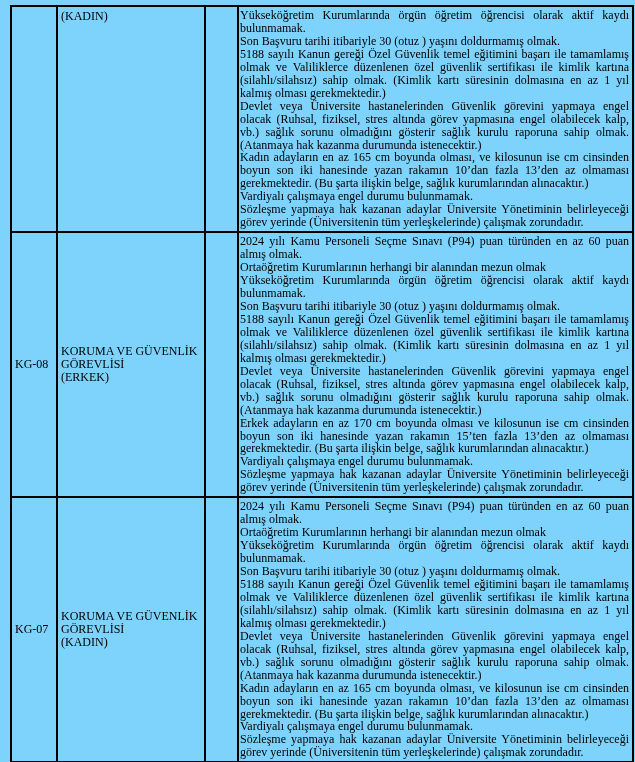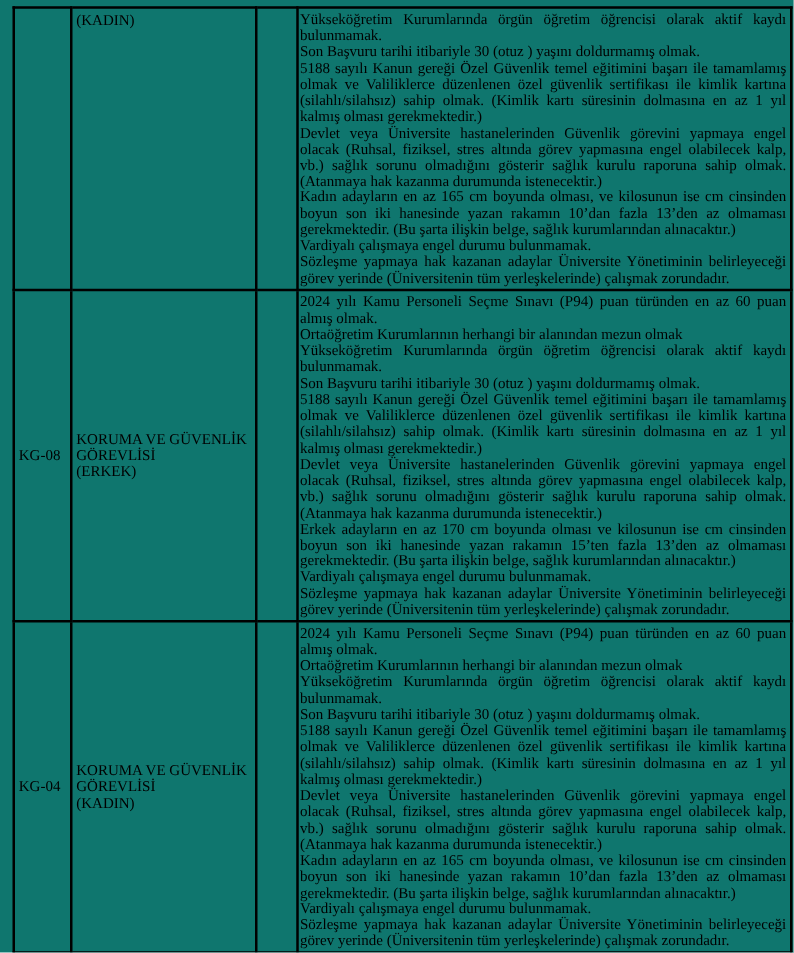"(KADIN)" .page { background: #0f766e -> #7dd3fc }
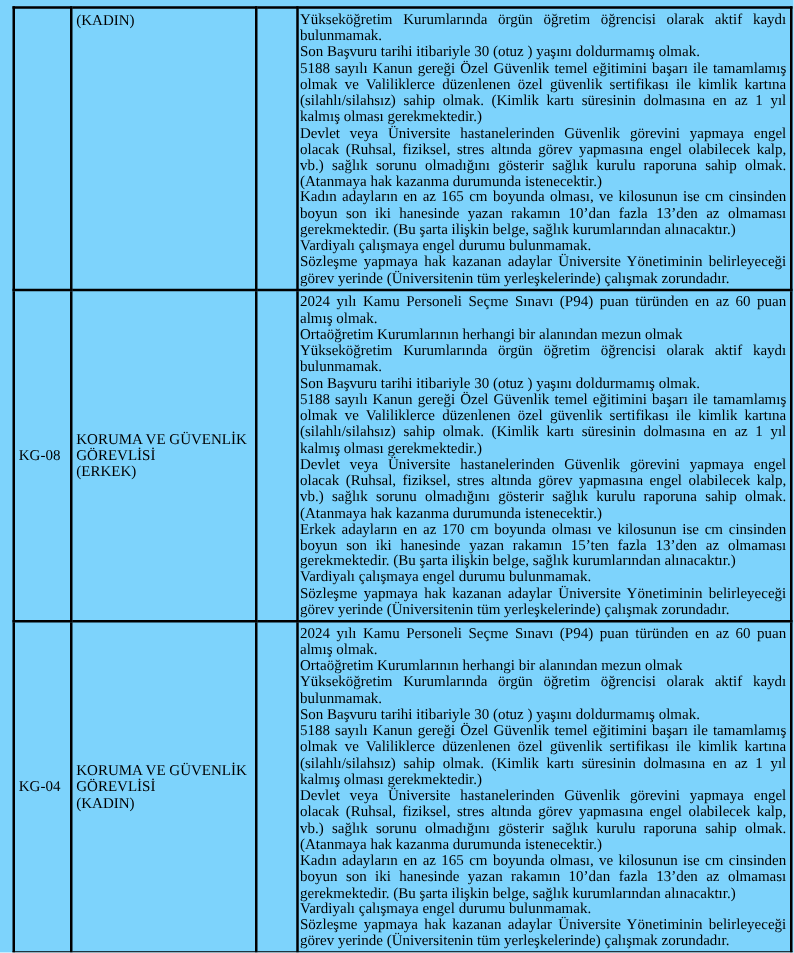"KG-04" span.code-text { text: KG-04 -> KG-07 }
